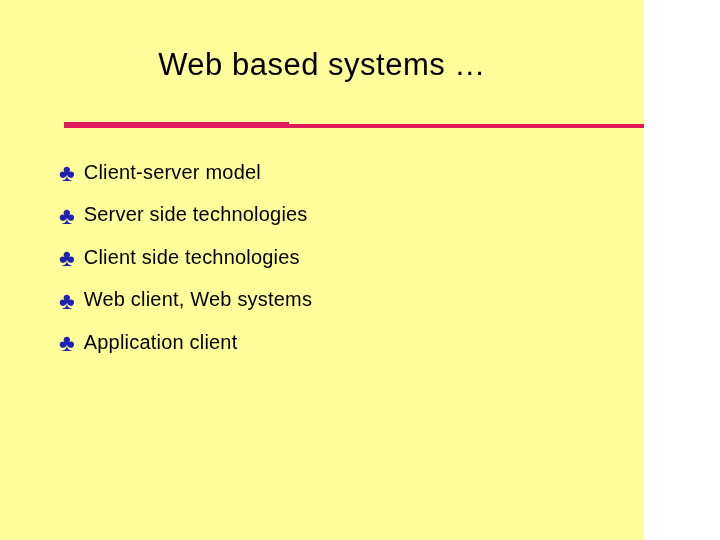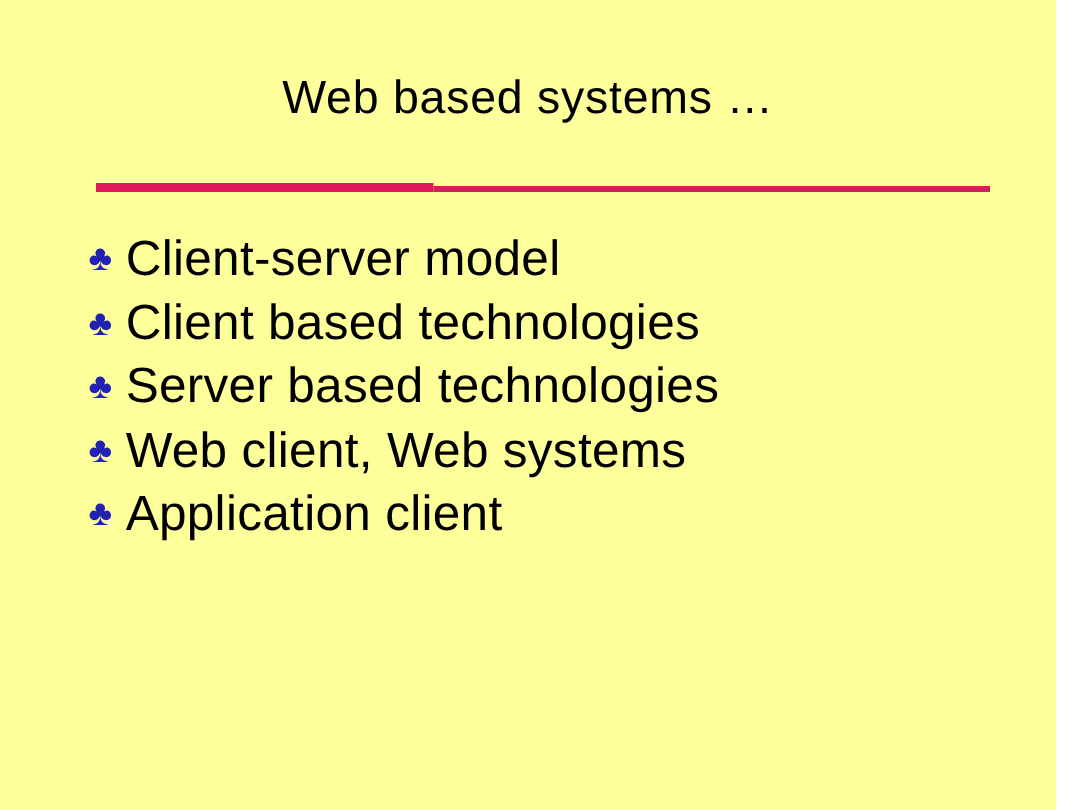"Web based systems …" .slide { width: 704px -> 644px }
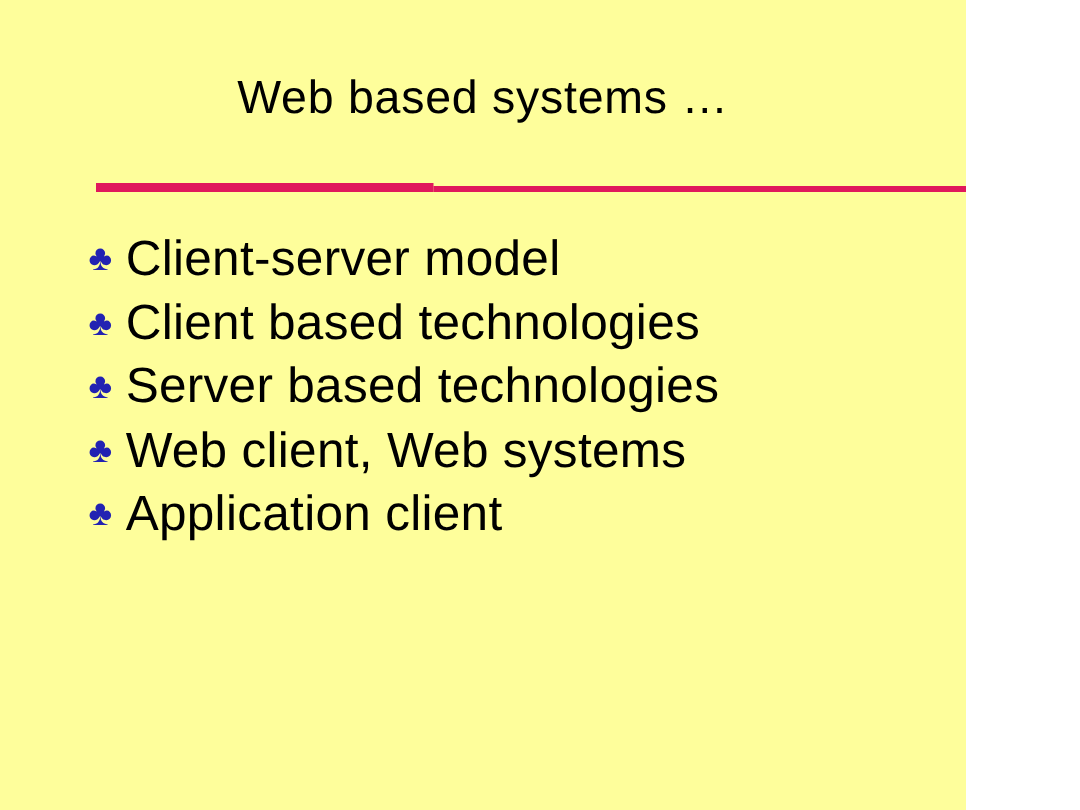"Client-server model" .bullet-text { font-size: 33px -> 20px }
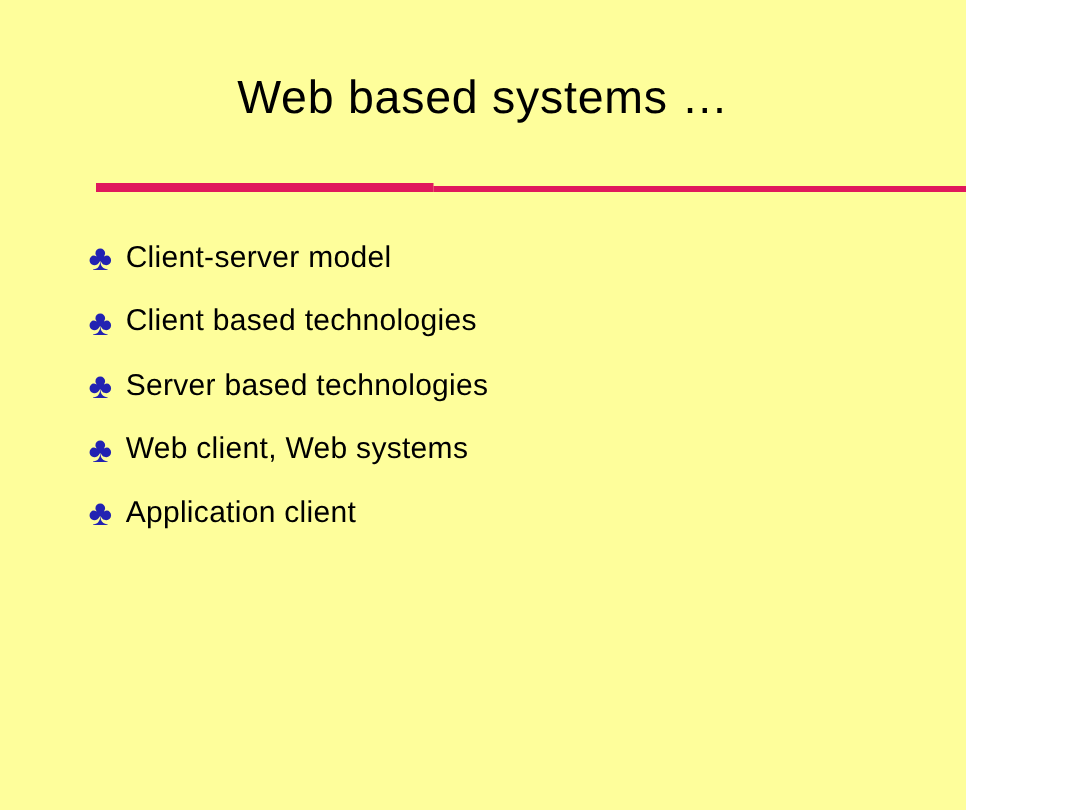"Client based technologies" span.bullet-text { text: Client based -> Server side }
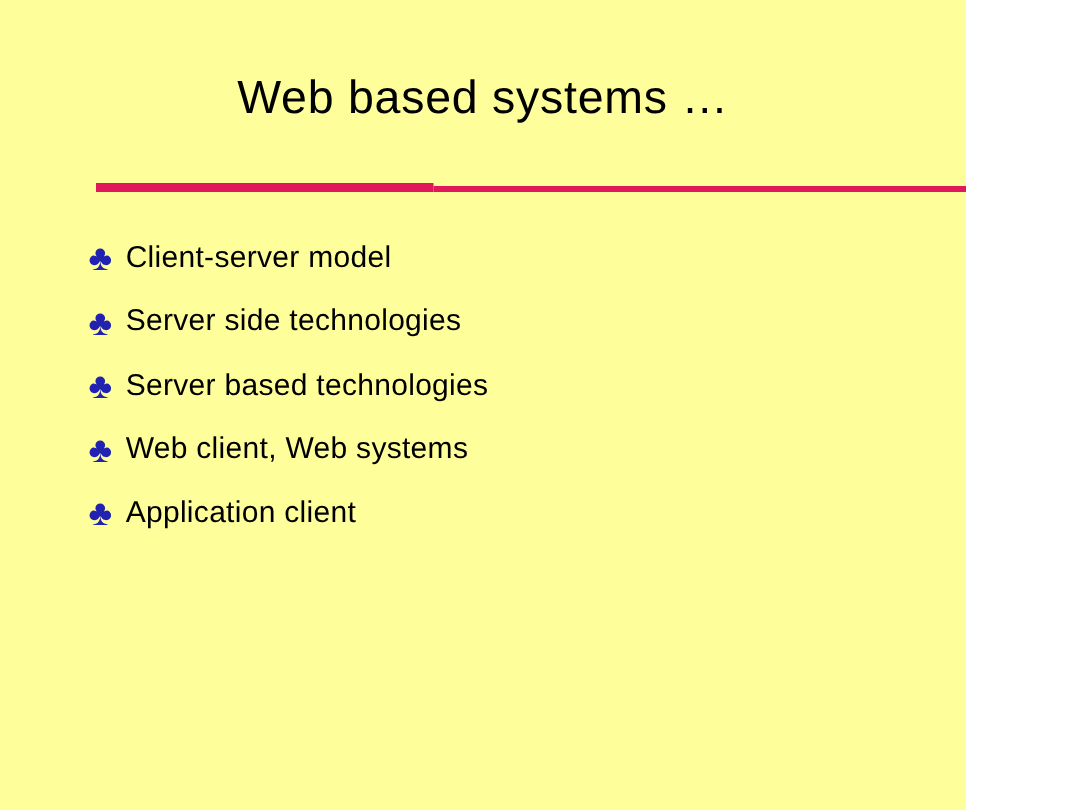"Server based technologies" span.bullet-text { text: Server based -> Client side }
